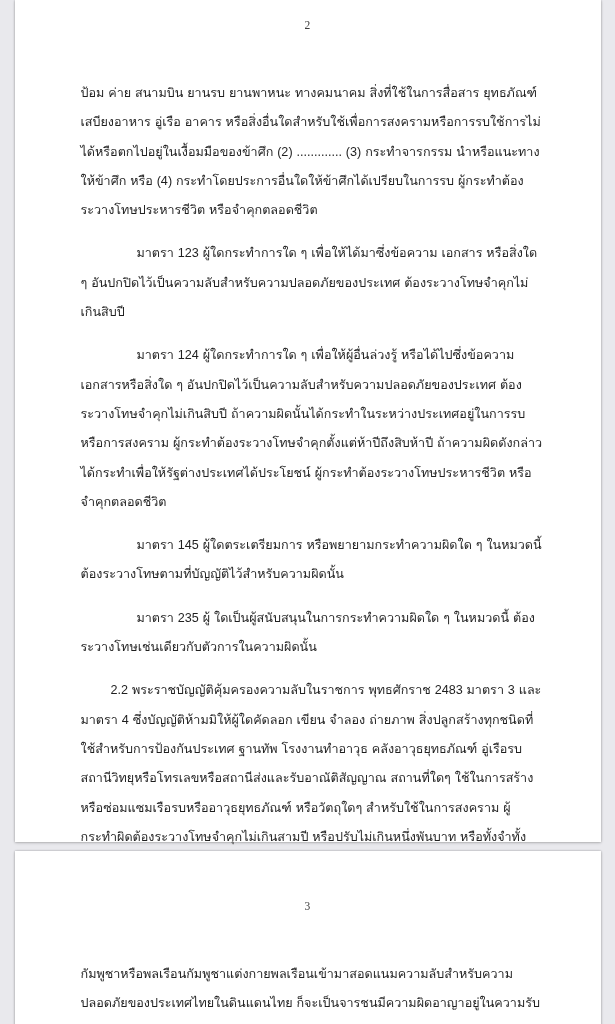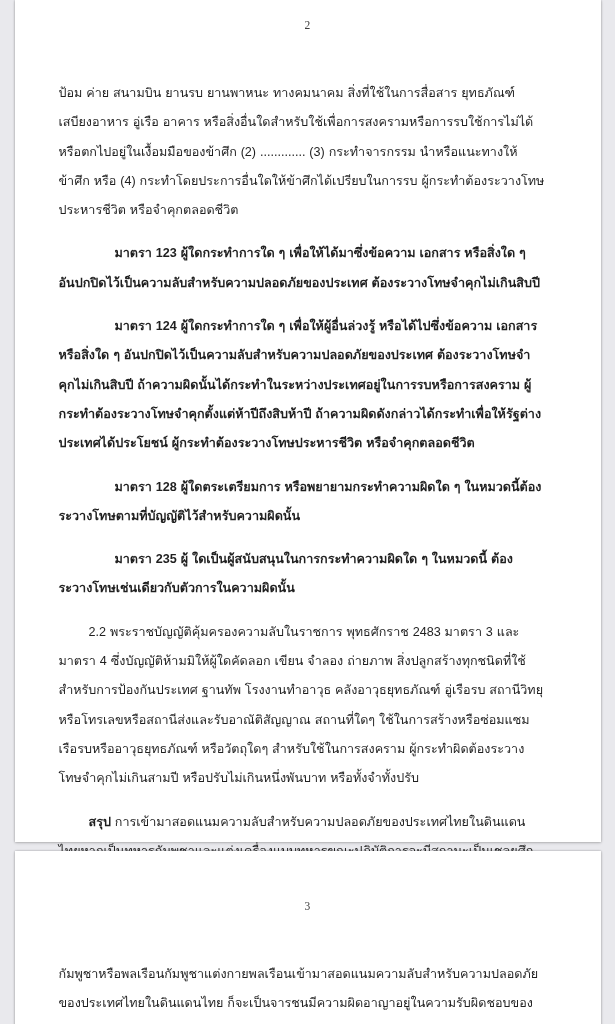"ป้อม ค่าย สนามบิน ยานรบ ยานพาหนะ" .page-inner { padding-left: 43px -> 65px }
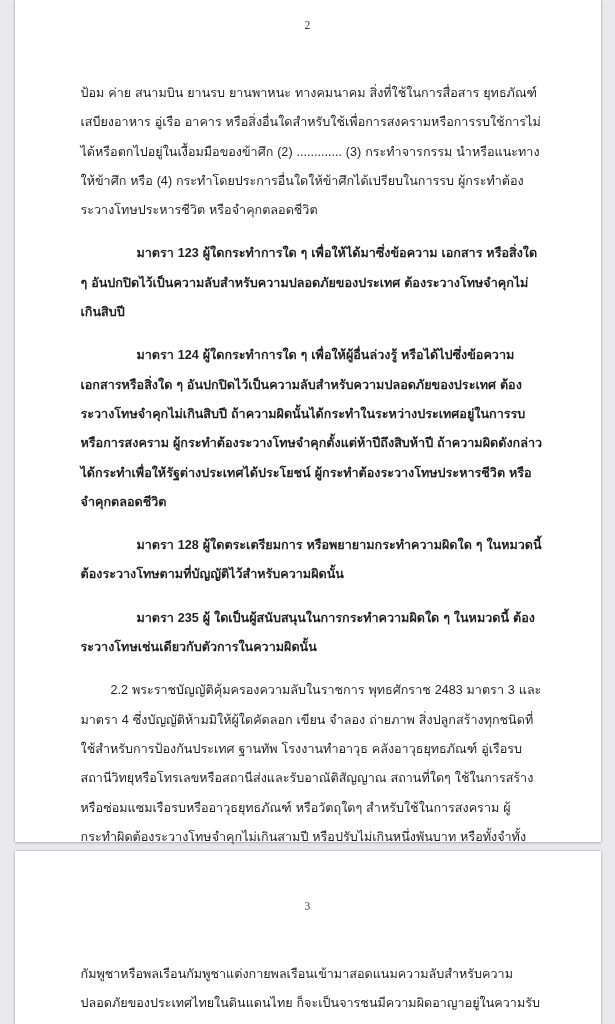"มาตรา 123 ผู้ใดกระทำการใด ๆ" .para.indent { font-weight: bold -> none }
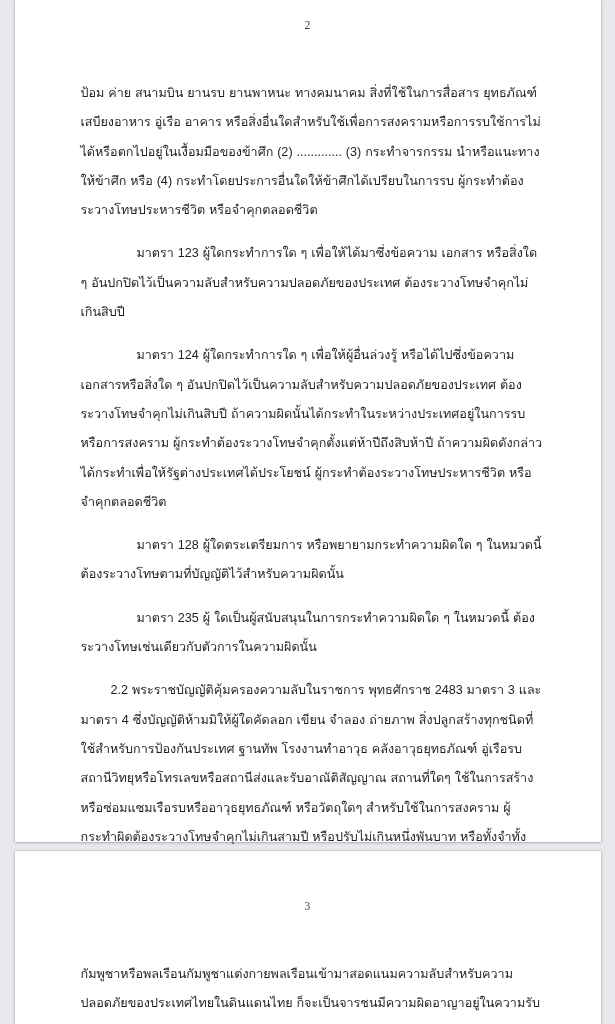"มาตรา 128 ผู้ใดตระเตรียมการ" p.para { text: 128 -> 145 }
